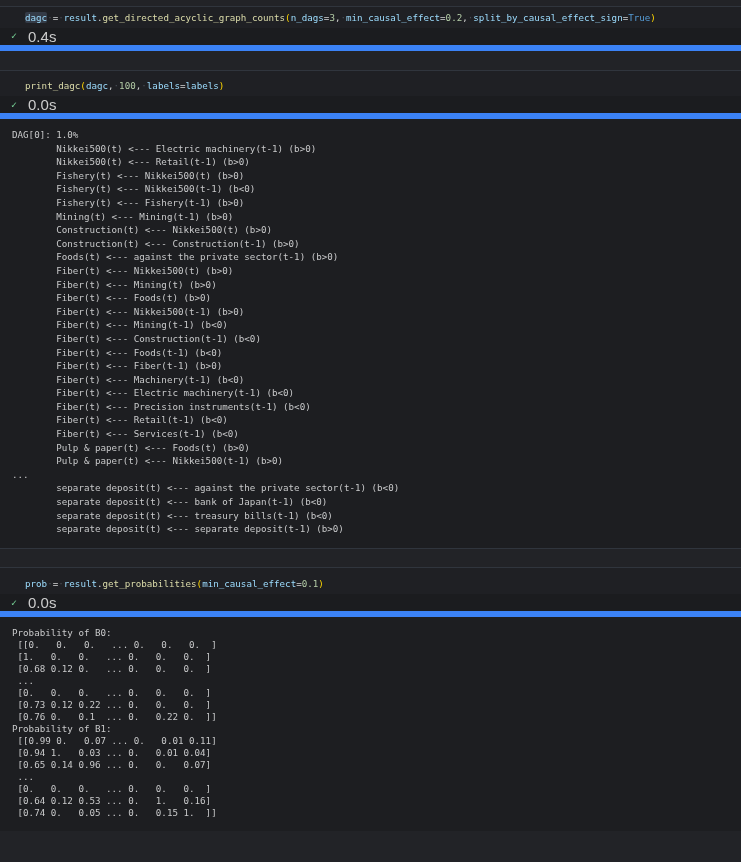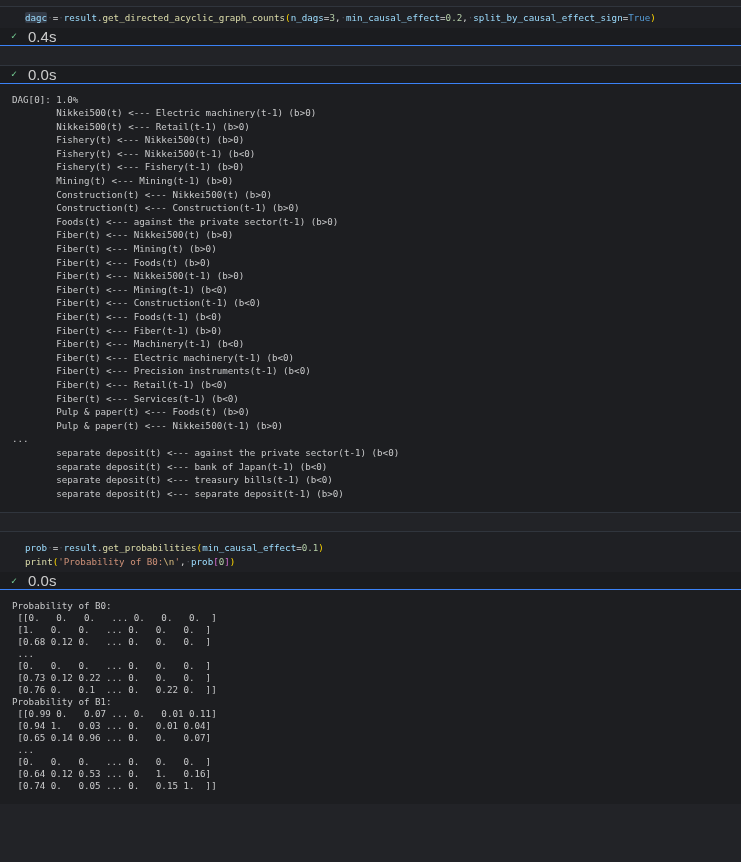"dagc·=·result.get_directed_acyclic_graph" .cell { border-bottom: 1px solid #3b82f6 -> 6px solid #3b82f6 }
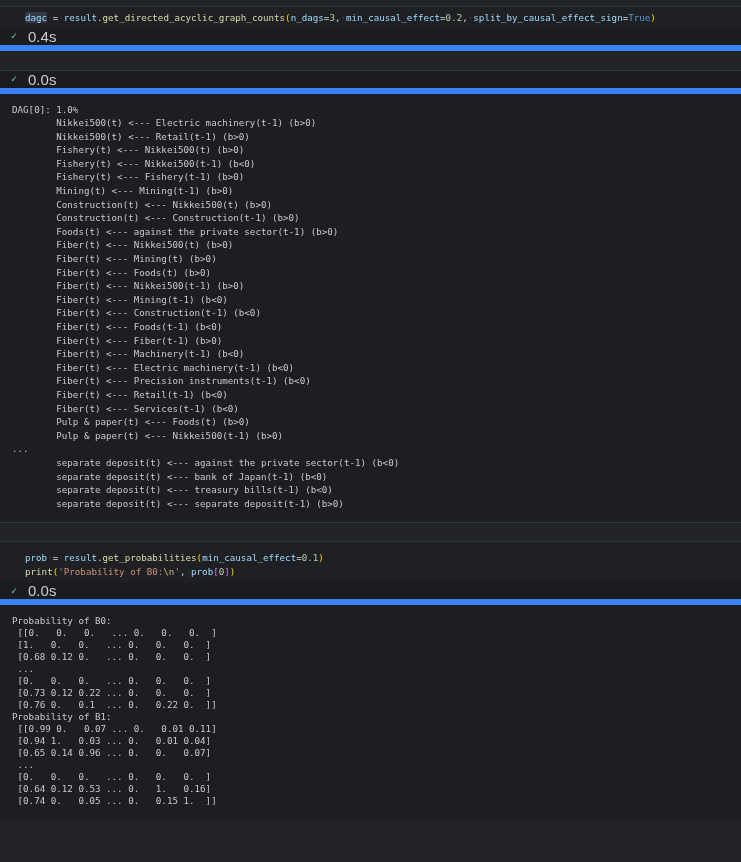"print_dagc(dagc,·100,·labels=labels)" div.code-area { html: none -> <div> <div> <div><span>print_dagc</span><span>(</span><span>dagc</span><span>,</span><span>·</span><span>100</span><span>,</span><span>·</span><span>labels</span><span>=</span><span>labels</span><span>)</span></div> </div> </div> }
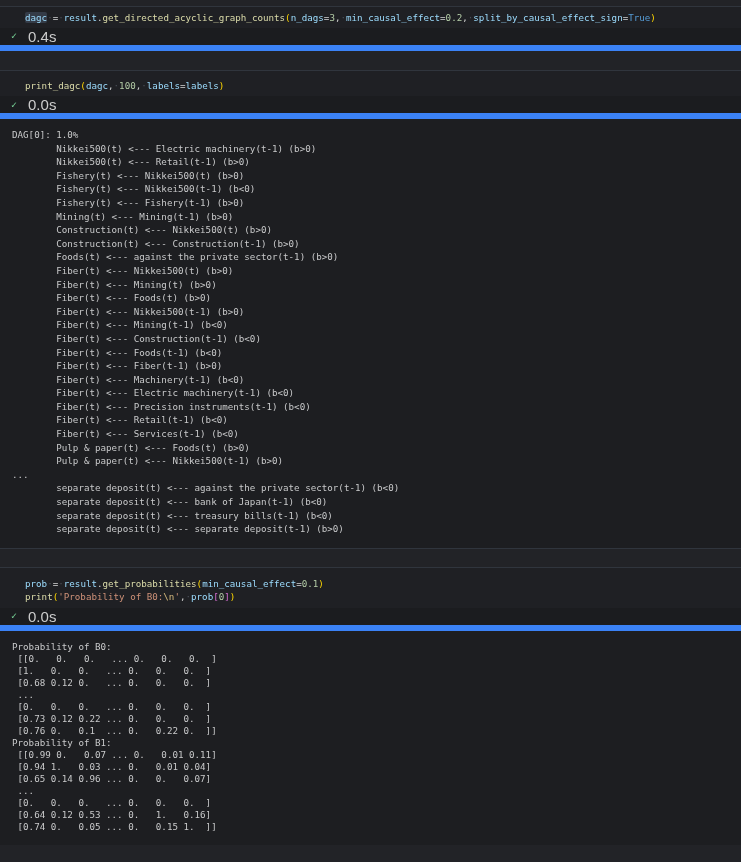"print('Probability of B0:\n',·prob[0])" div.code-line { html: <div><span>print</span><span>(</span><span>'Probability of B0:</span><span>\n</span><span>'</span><span>,</span><span>·</span><span>prob</span><span>[</span><span>0</span><span>]</span><span>)</span></div> -> none }
